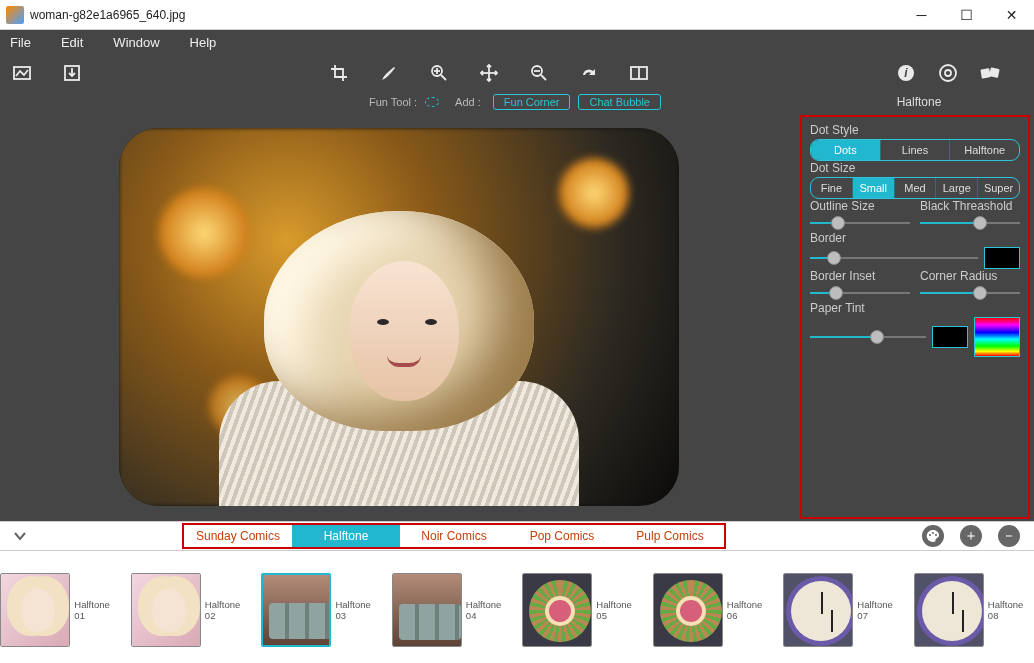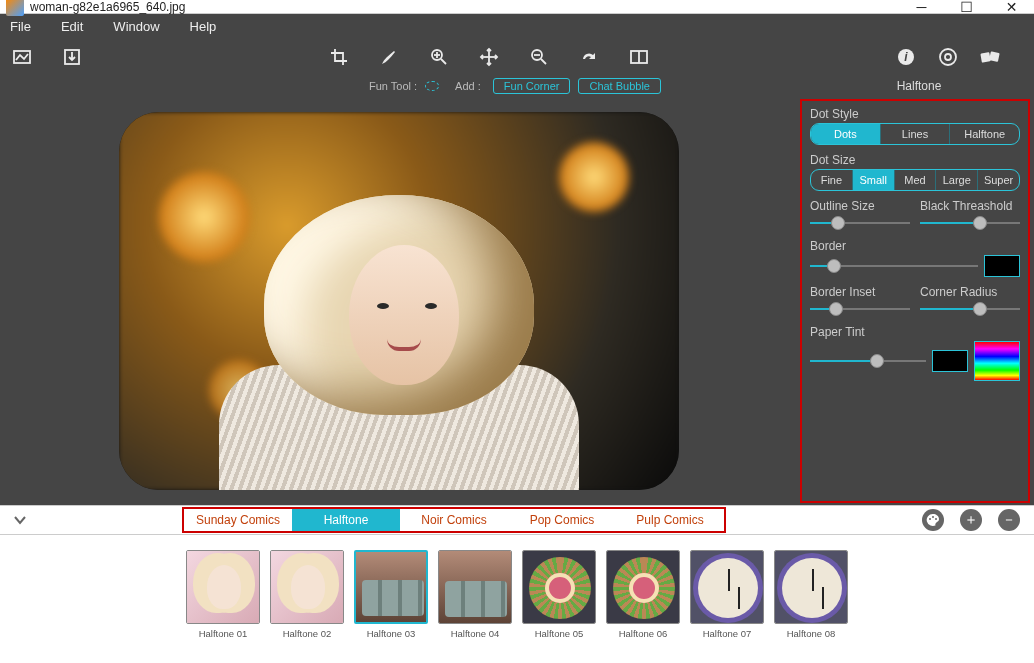"woman-g82e1a6965_640.jpg" .titlebar { height: 14px -> 30px }
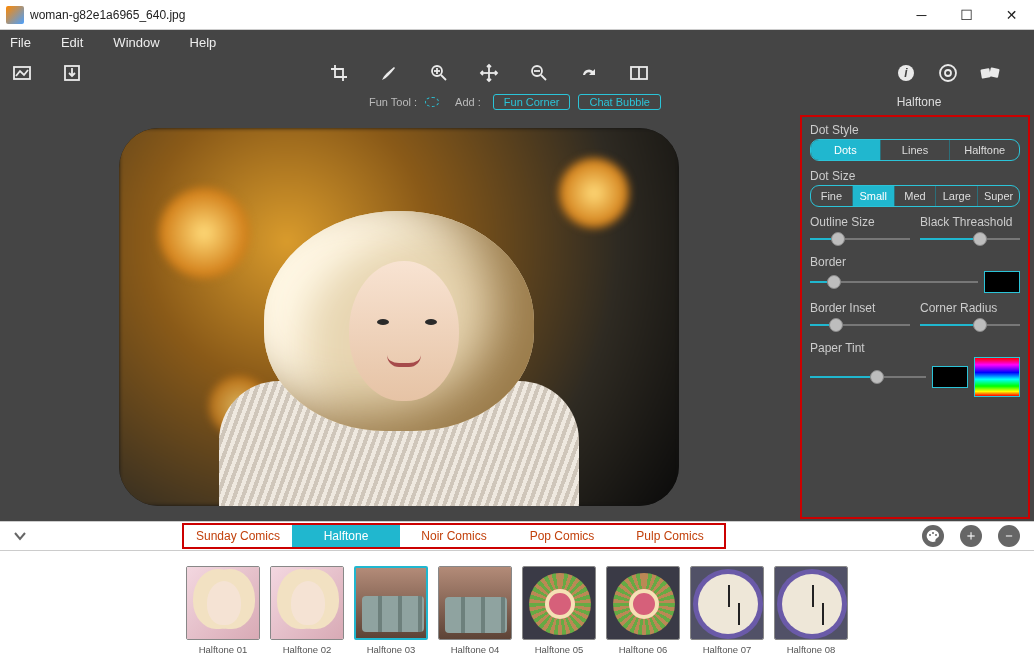"Dot Style" .rpanel { gap: 8px -> none }
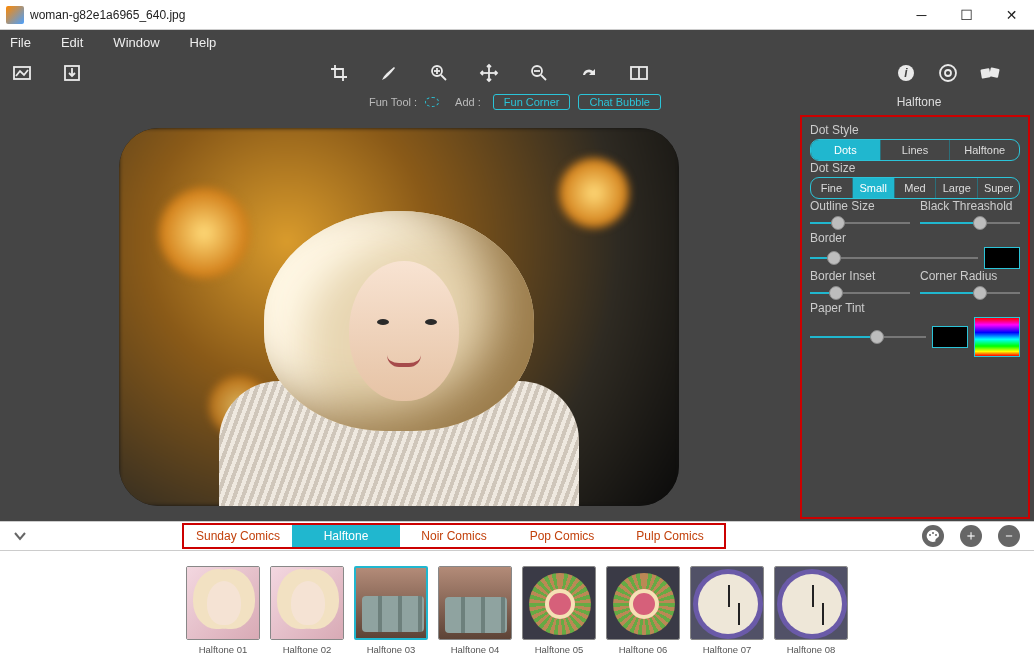"Halftone 01" .thumbcol { flex-direction: column -> row }
